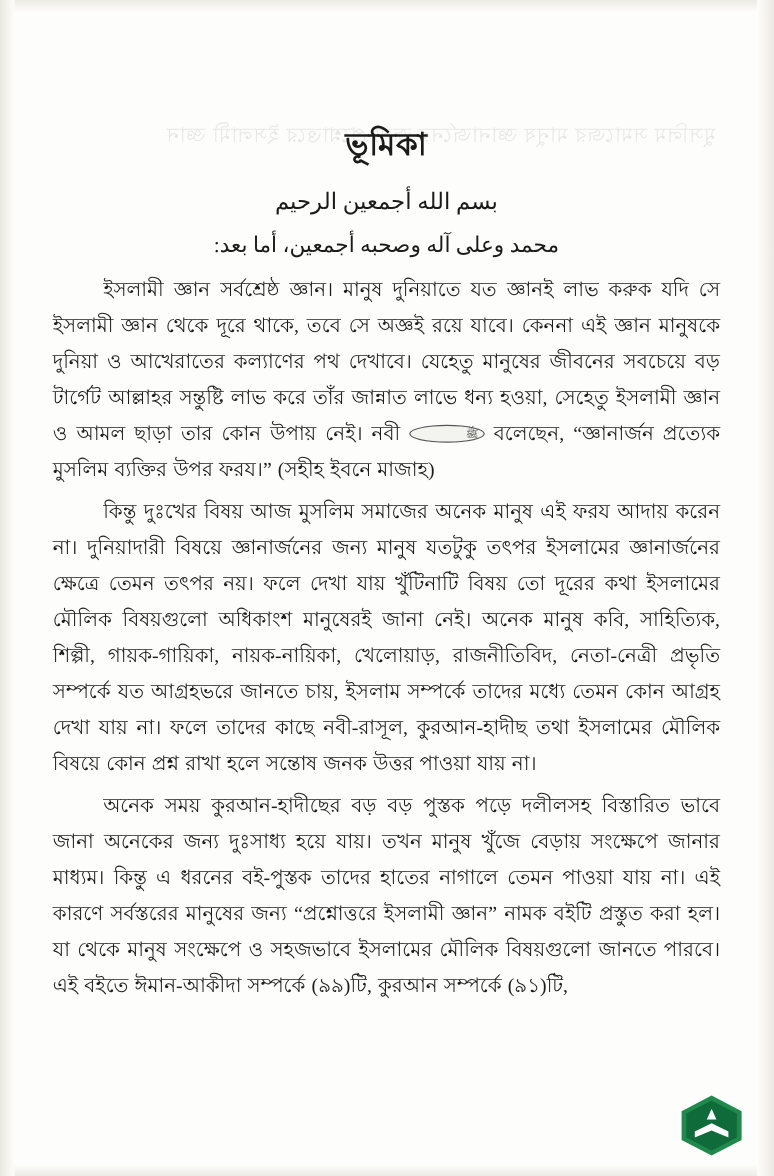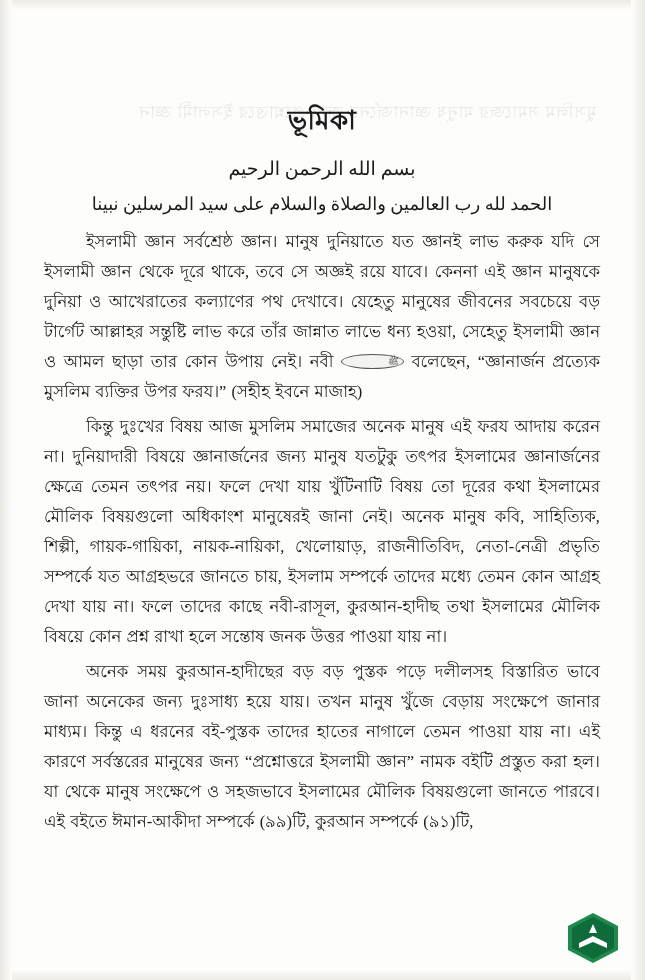"بسم الله الرحمن الرحيم" div.arabic-line { text: الرحمن -> أجمعين }
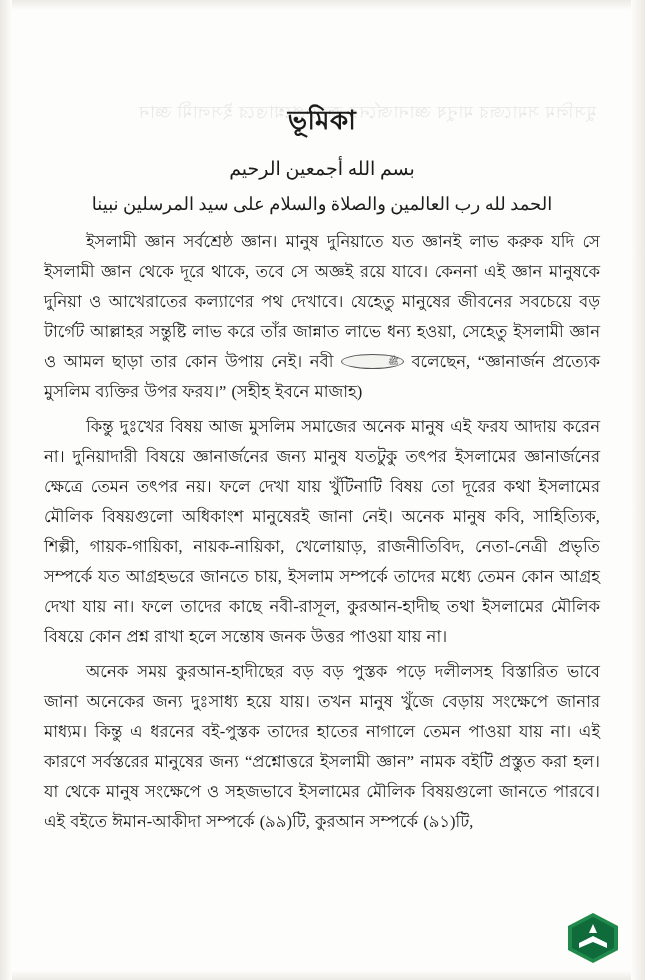"محمد وعلى آله وصحبه أجمعين،" div.arabic-block { html: none -> <div>محمد وعلى آله وصحبه أجمعين، أما بعد:</div> }
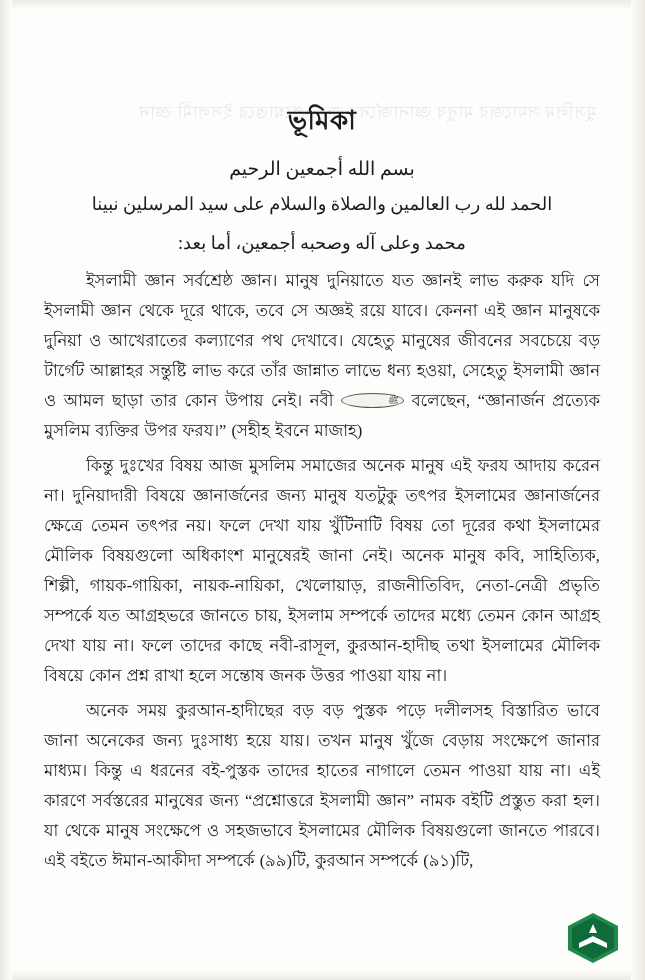"الحمد لله رب العالمين والصلاة" div.arabic-block { html: <div>الحمد لله رب العالمين والصلاة والسلام على سيد المرسلين نبينا</div> -> none }
